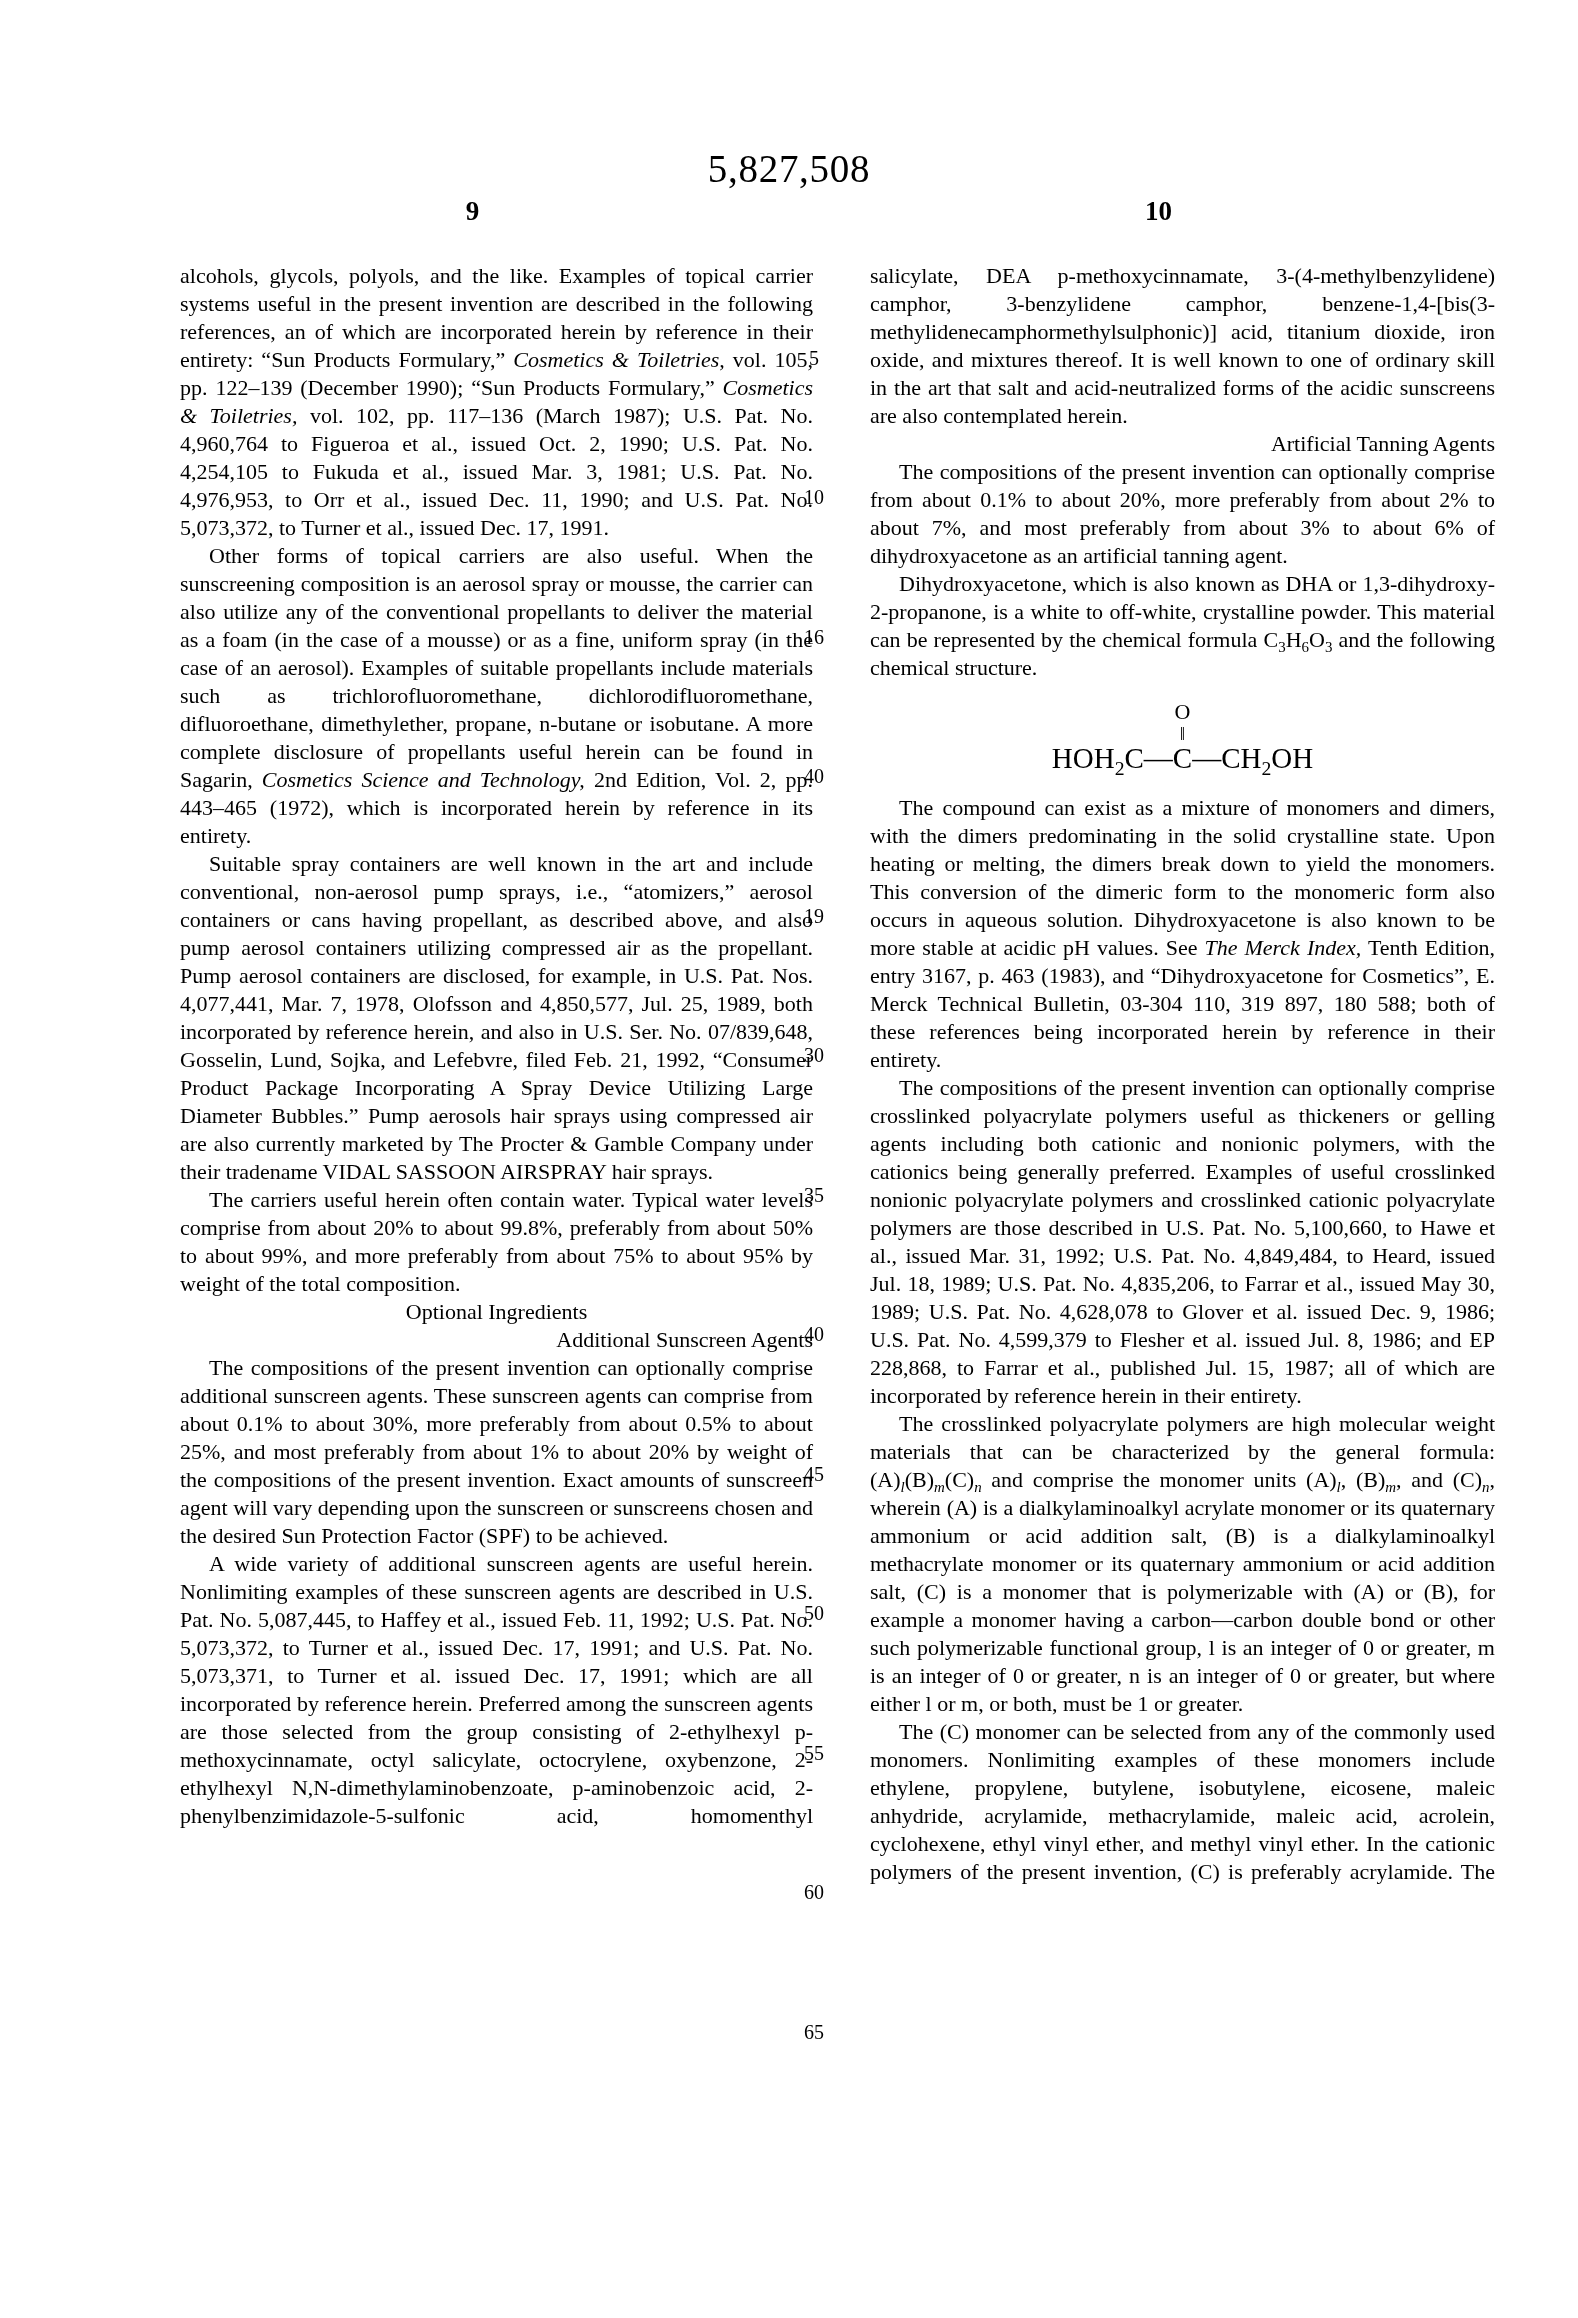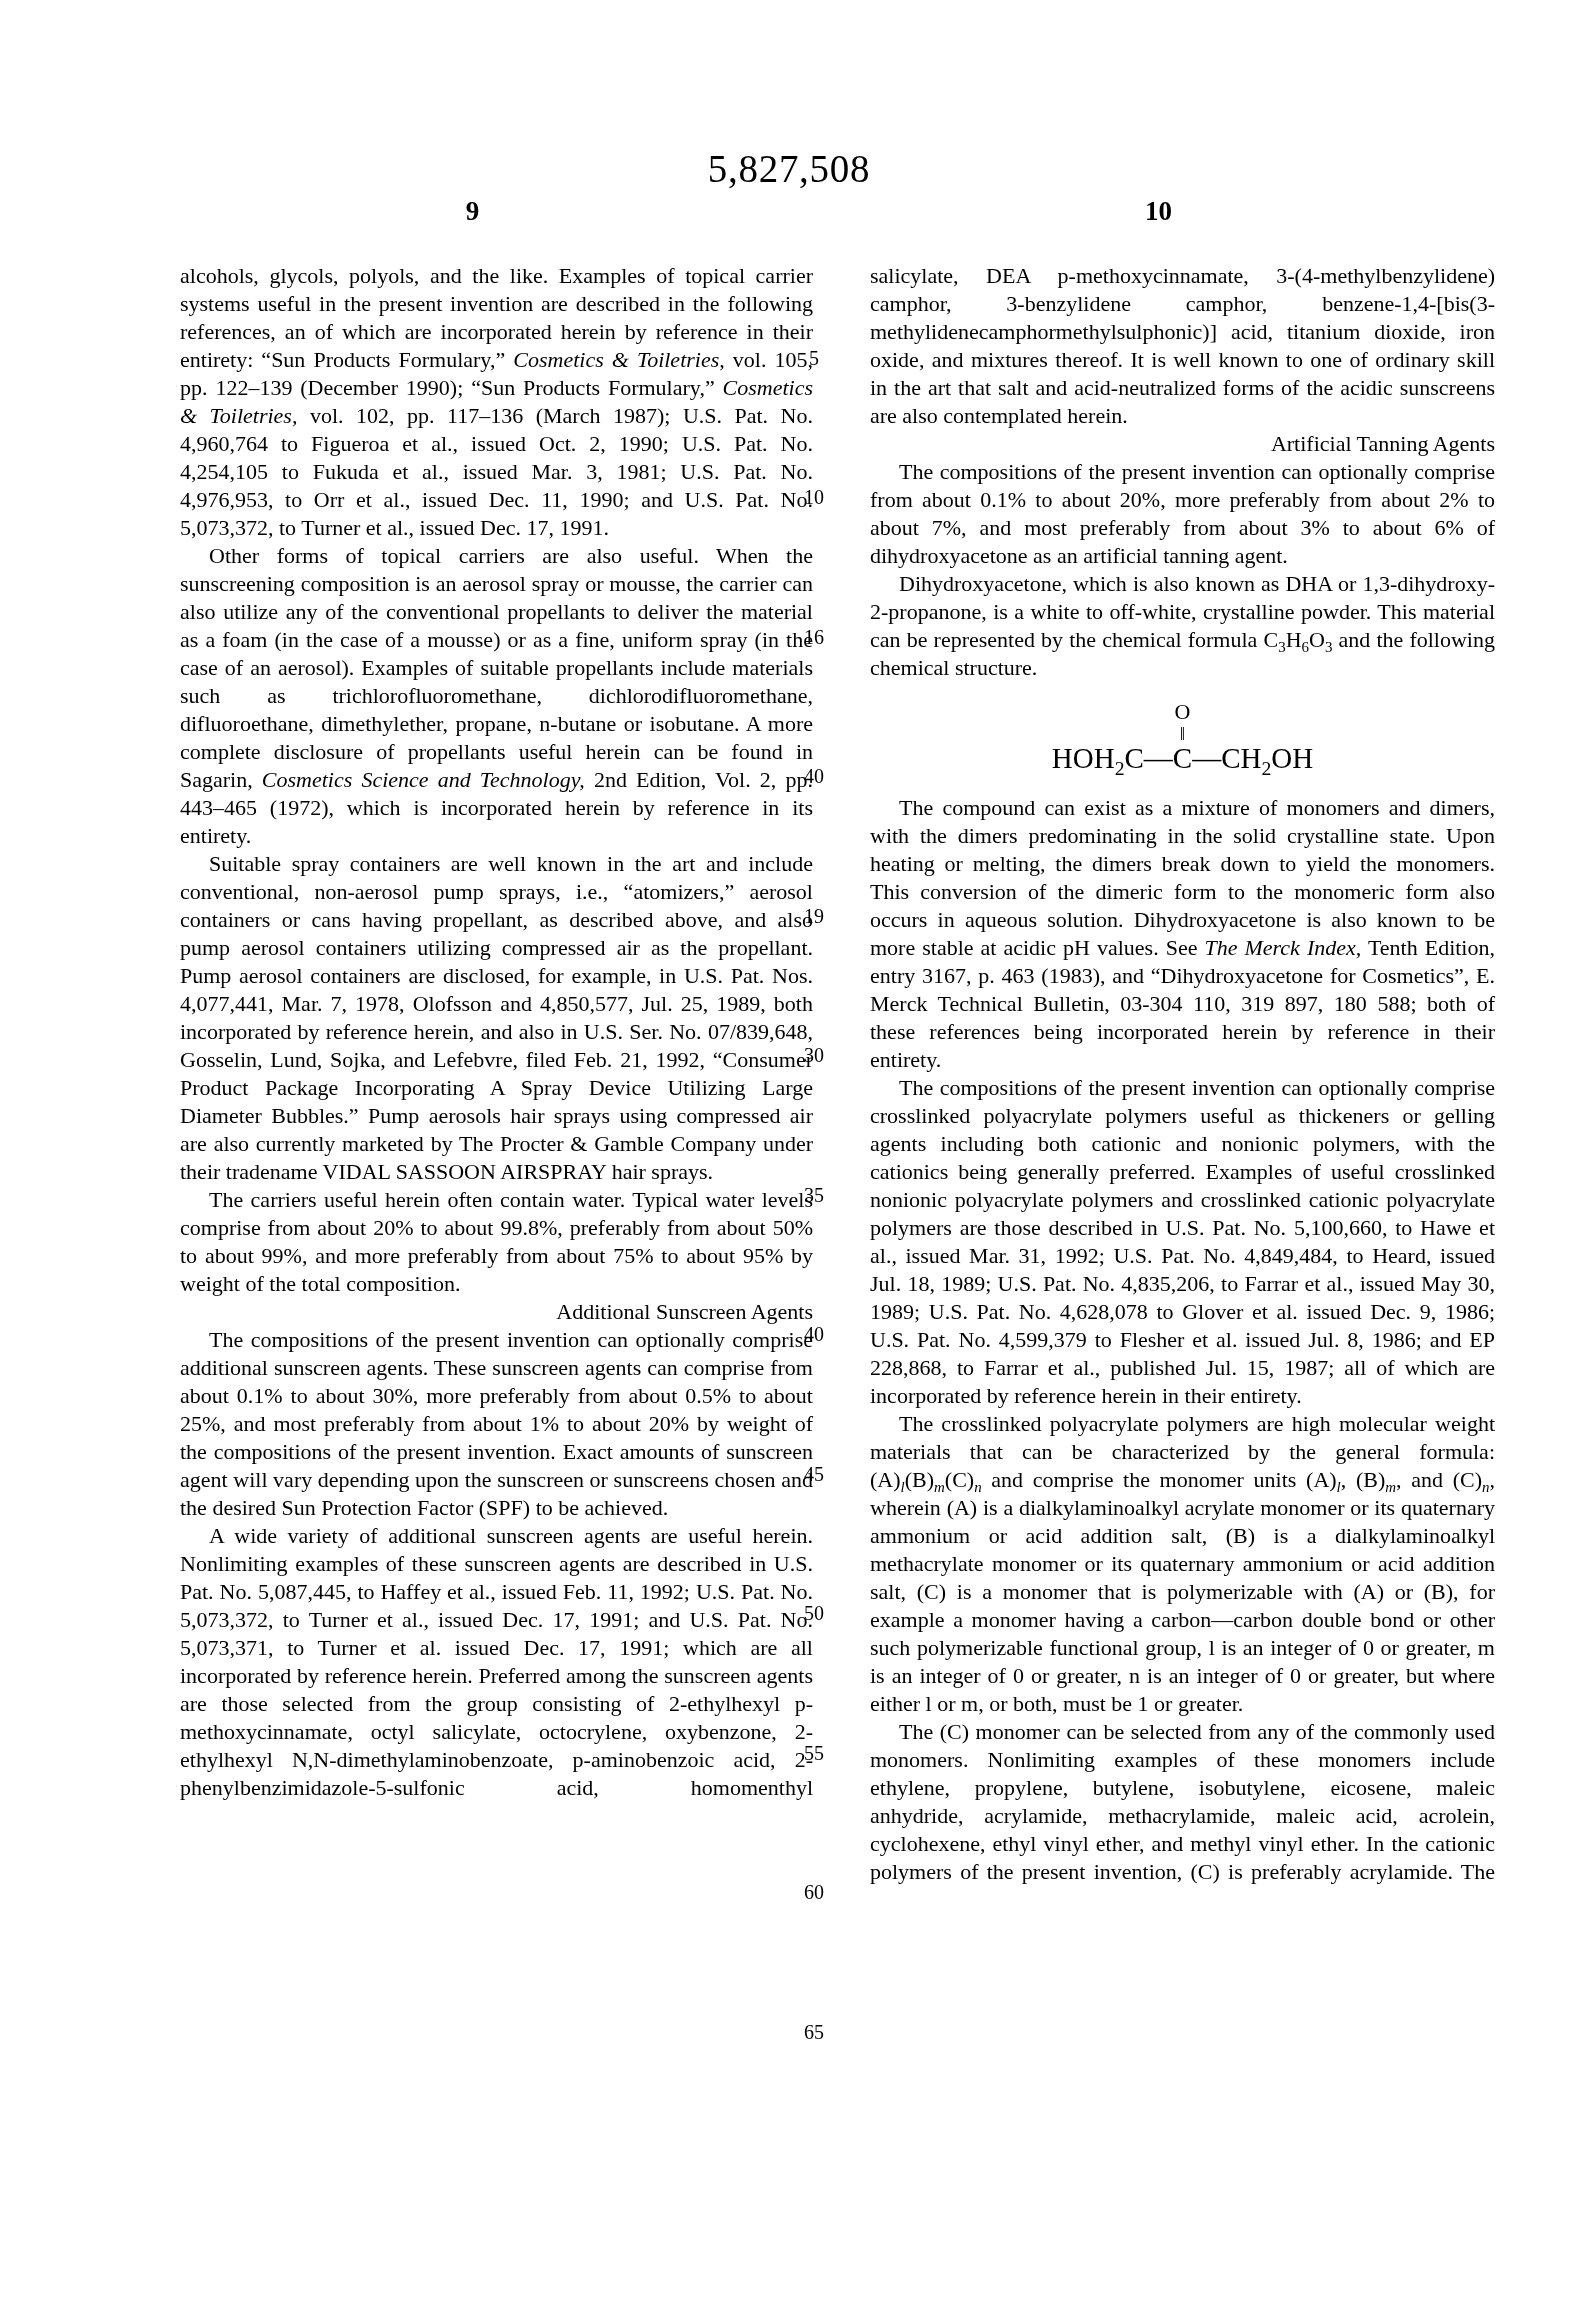"Optional Ingredients" p.noindent { html: none -> <p>Optional Ingredients</p> }
